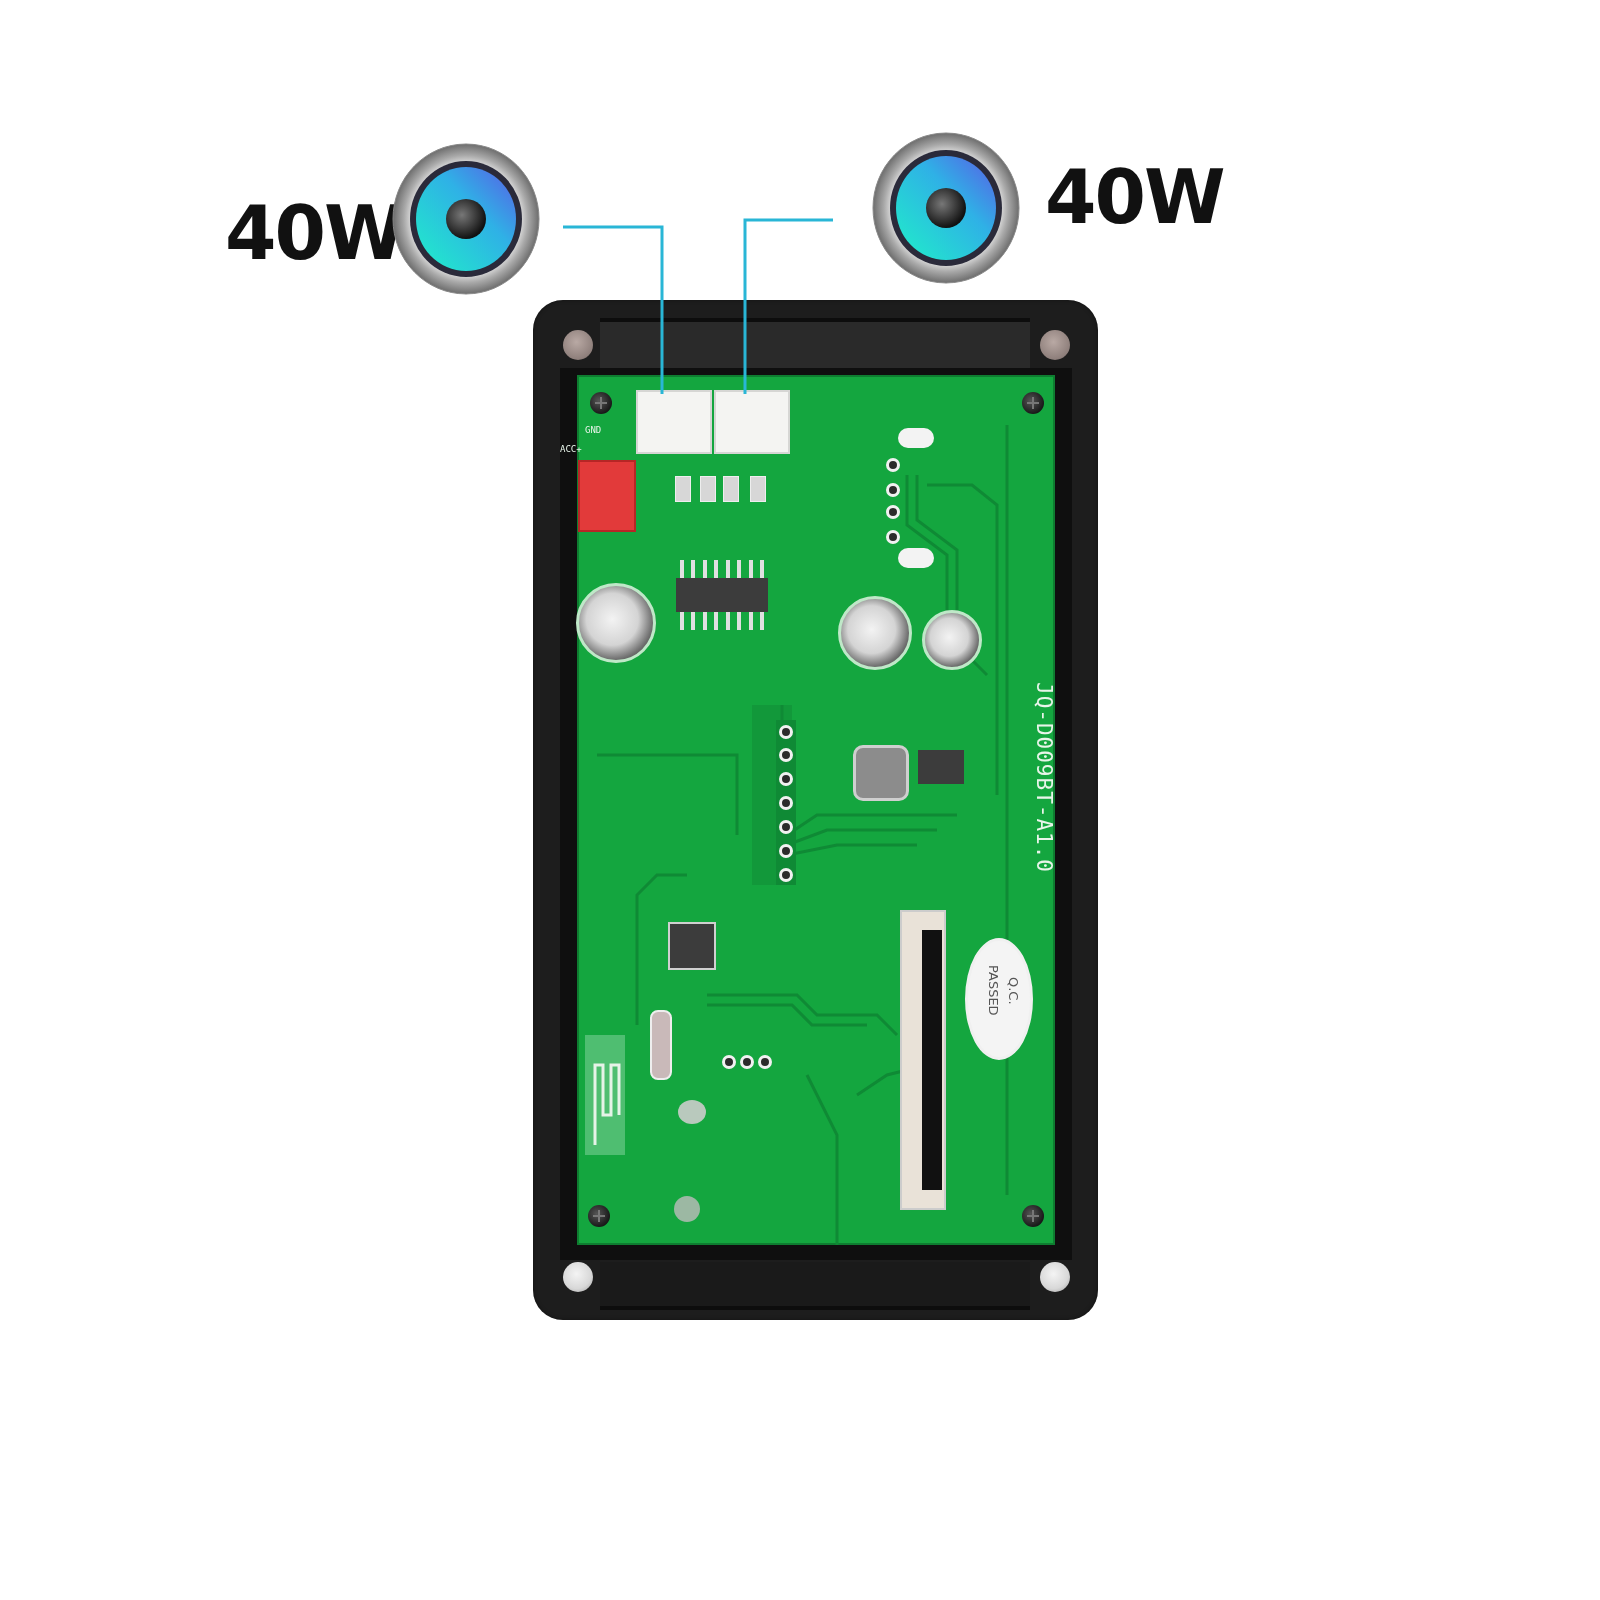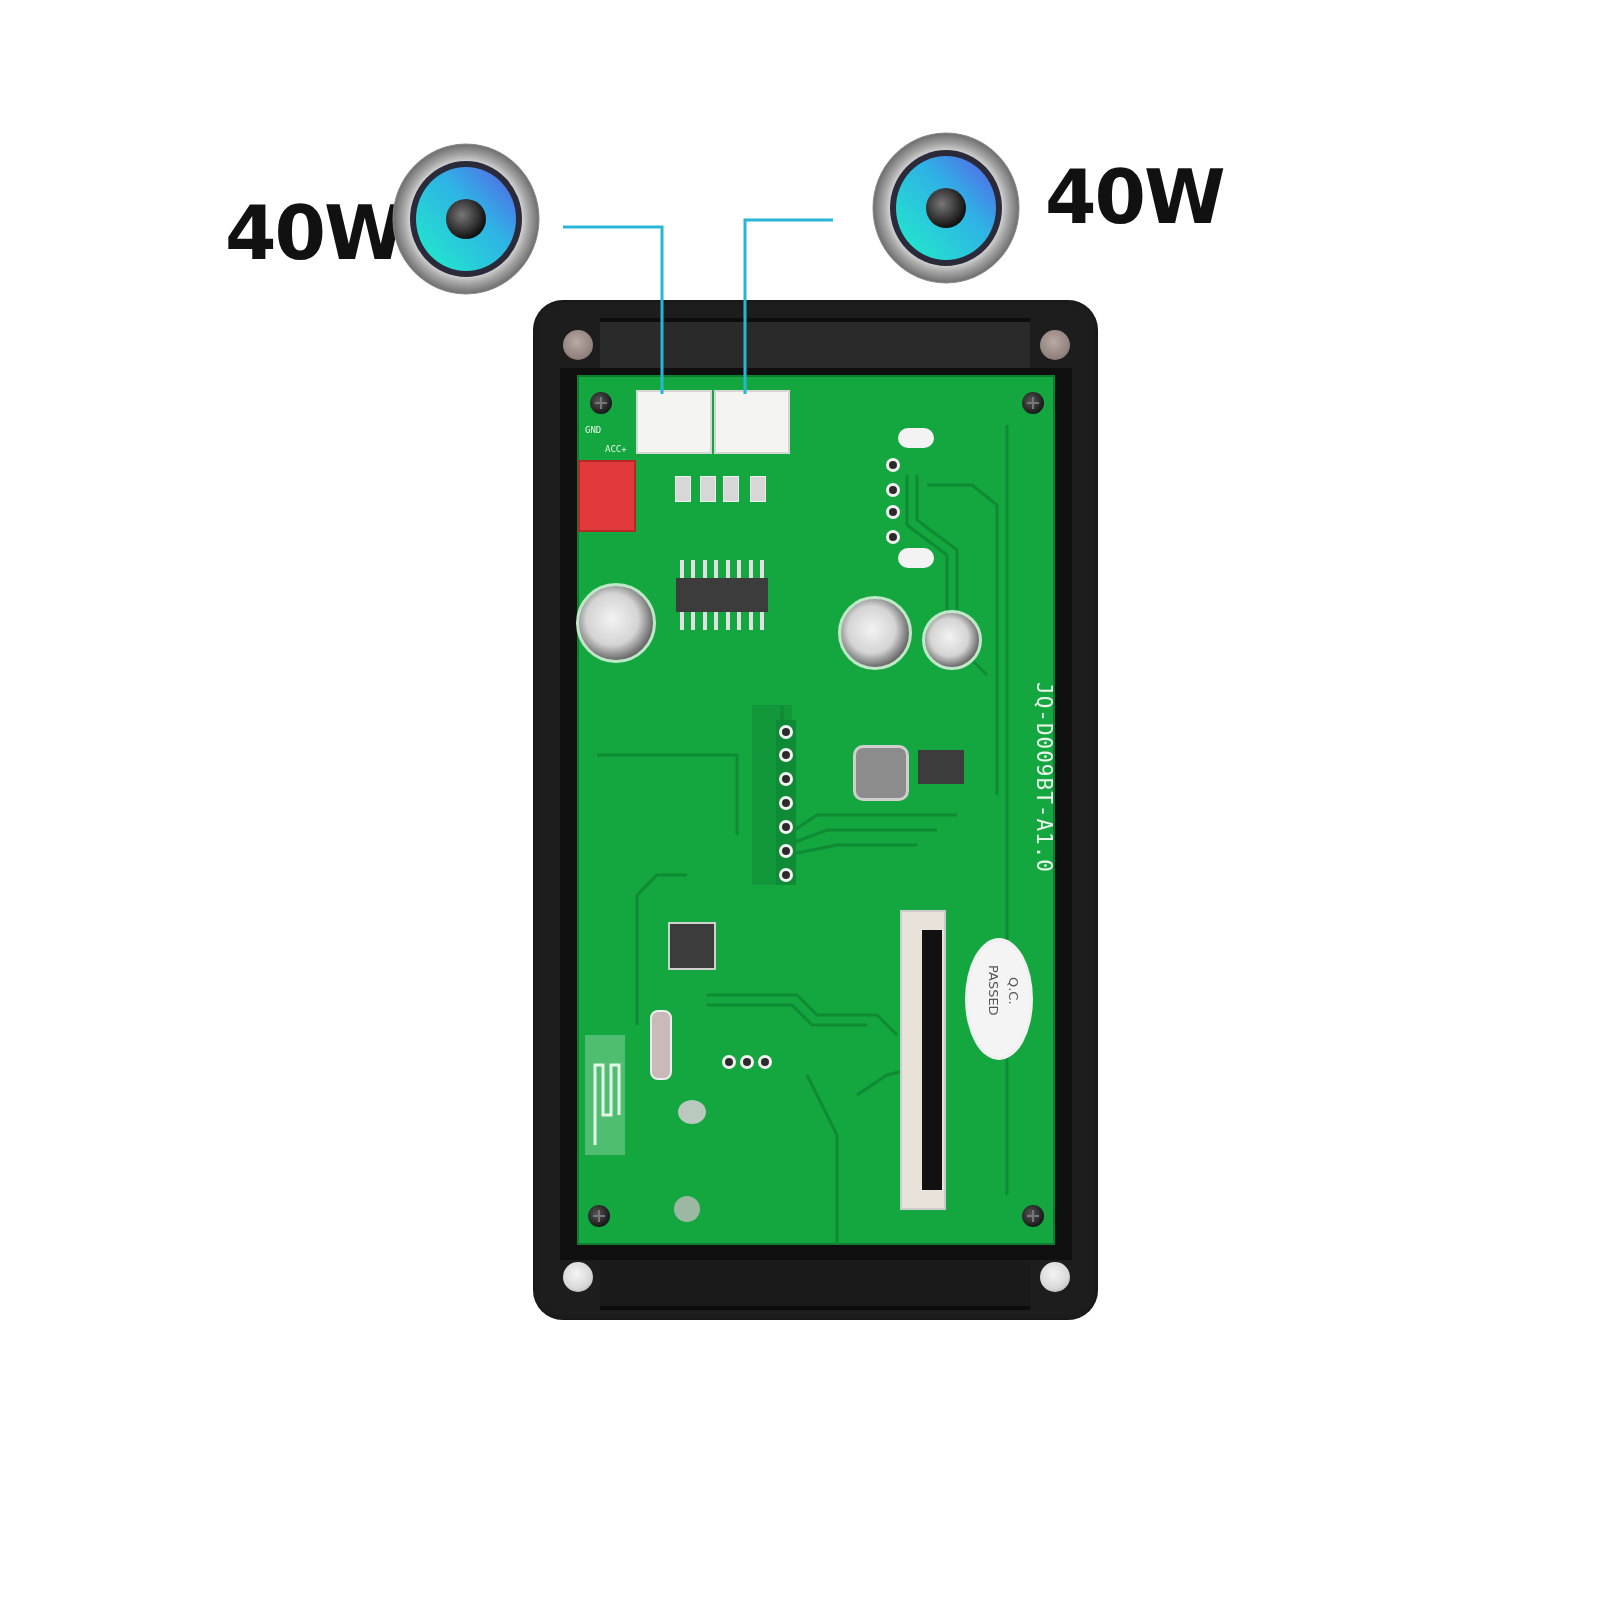"ACC+" div.abs { left: 605px -> 560px }
